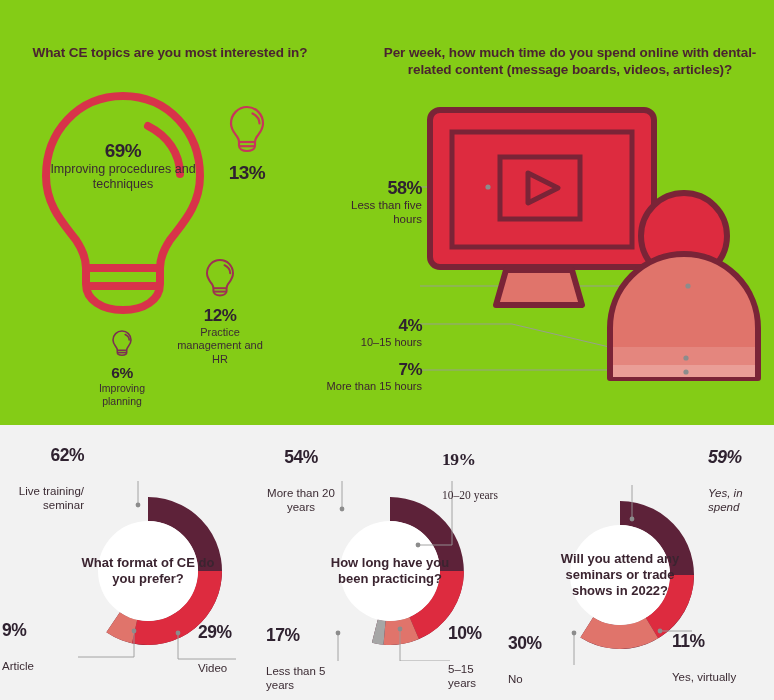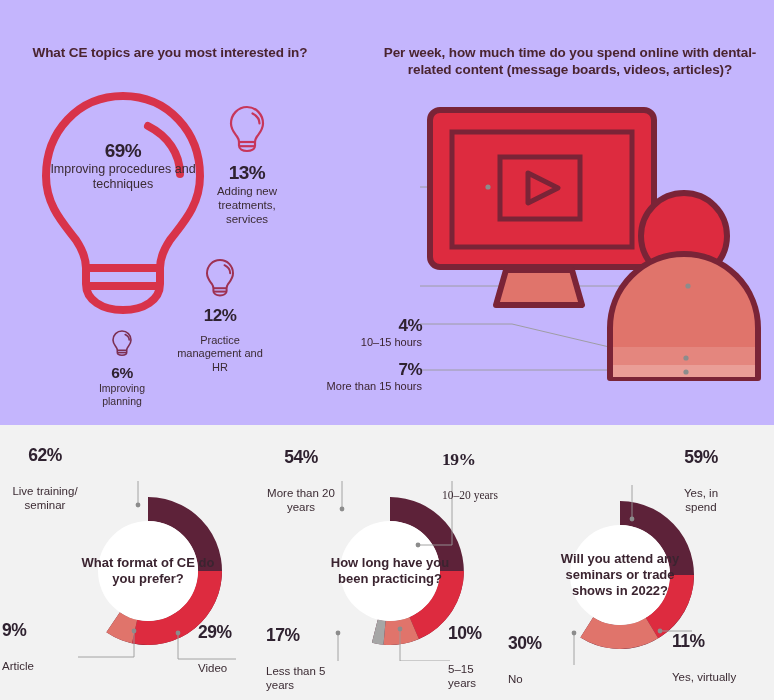"What CE topics are you" .top-section { background: #c4b5fd -> #84cc16 }
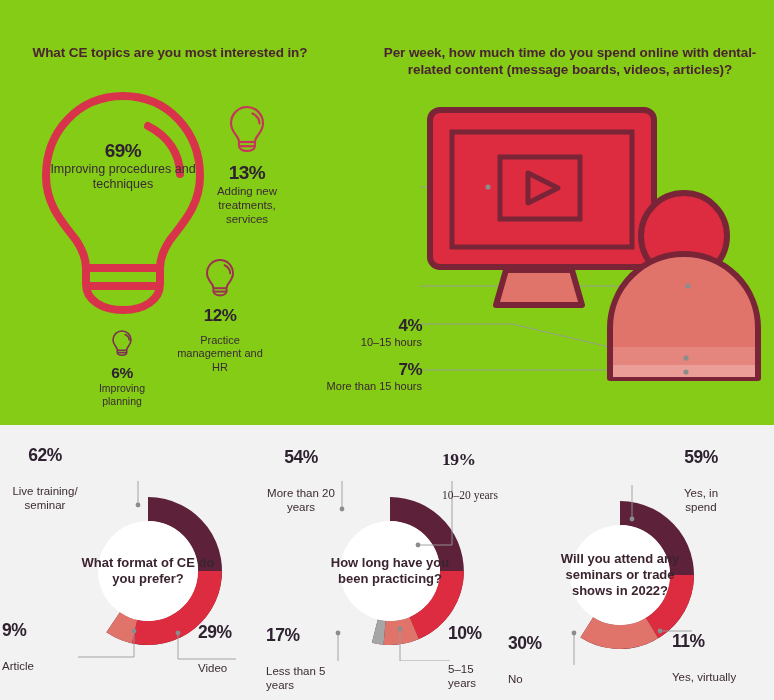"Adding new treatments, services" span.desc { html: <span>Adding new treatments, services</span> -> none }
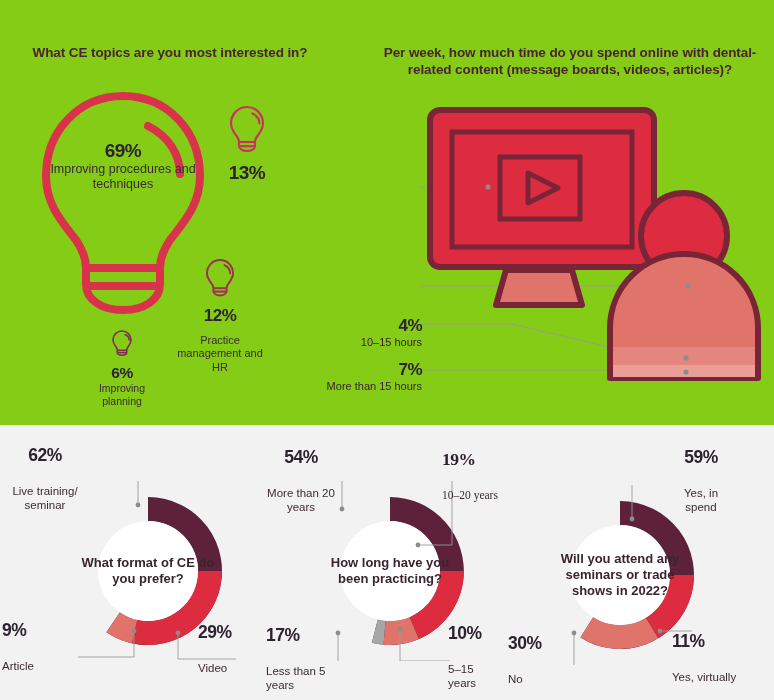"58%" div.callout { html: none -> <div> <span>58%</span> <span>Less than five hours</span> </div> }
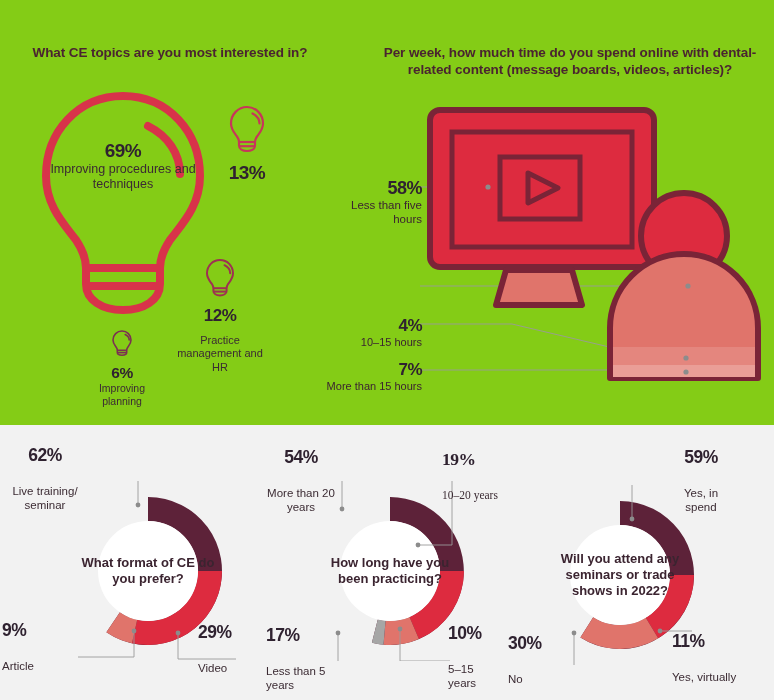"Practice management and HR" #bulb-12 .desc { margin-top: 8px -> none }
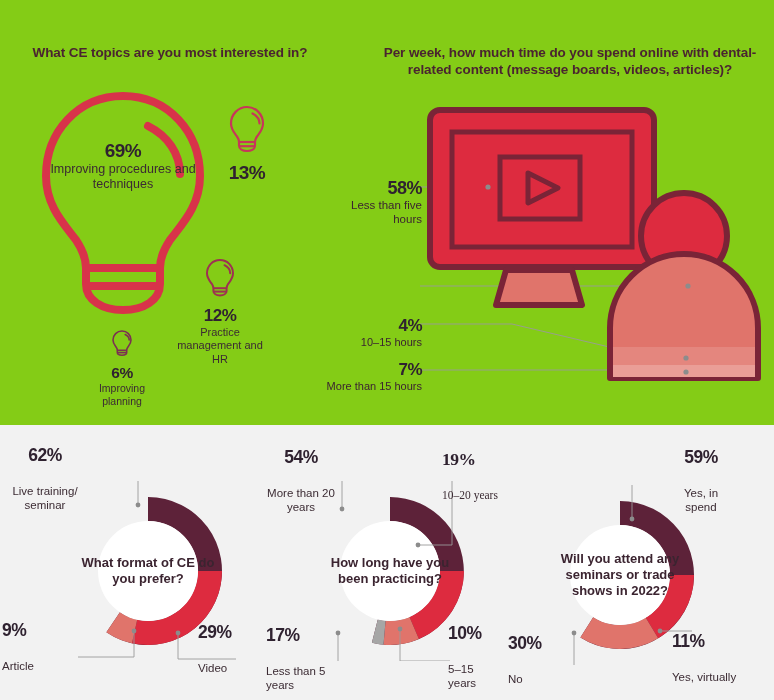"62%" div.dlabel { text-align: center -> right }
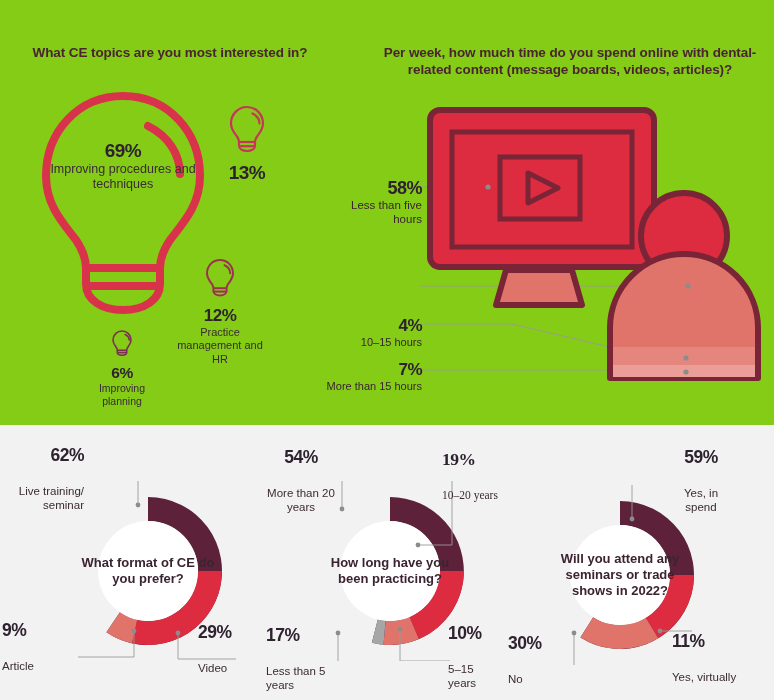"59%" div.dlabel { font-style: none -> italic; left: 668px -> 708px; text-align: center -> left }
